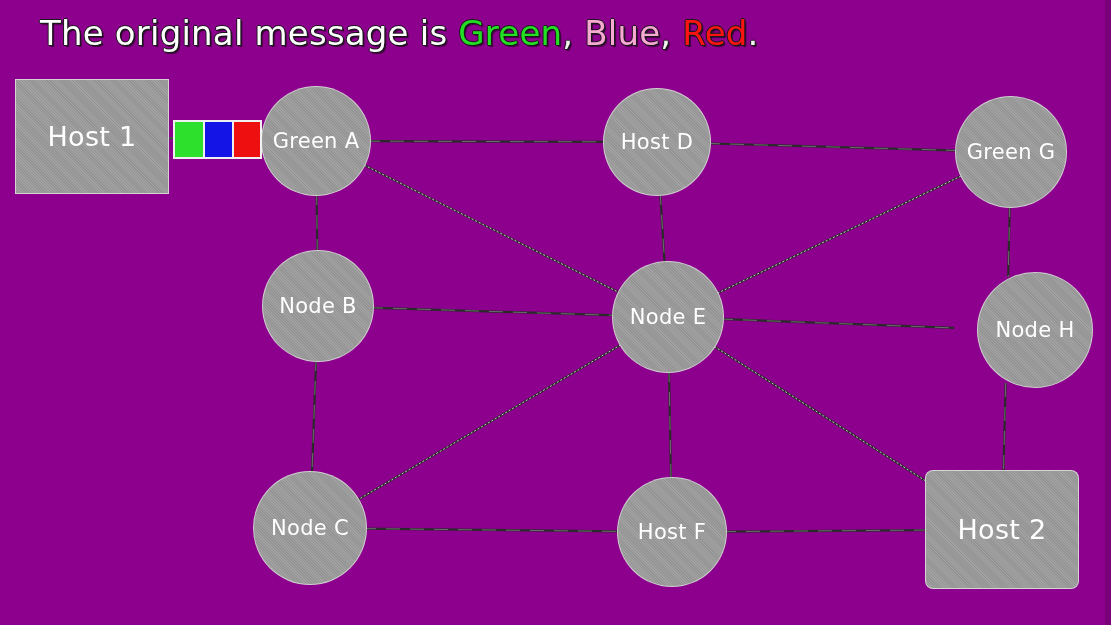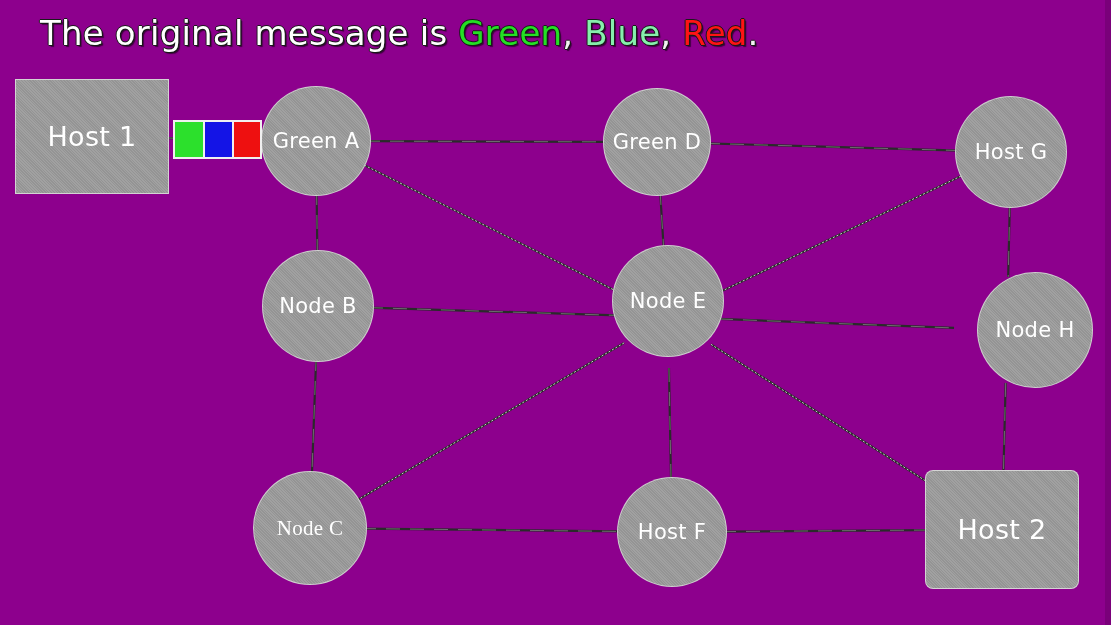"Blue" #title .w-blue { color: #86efac -> #f9a8d4 }
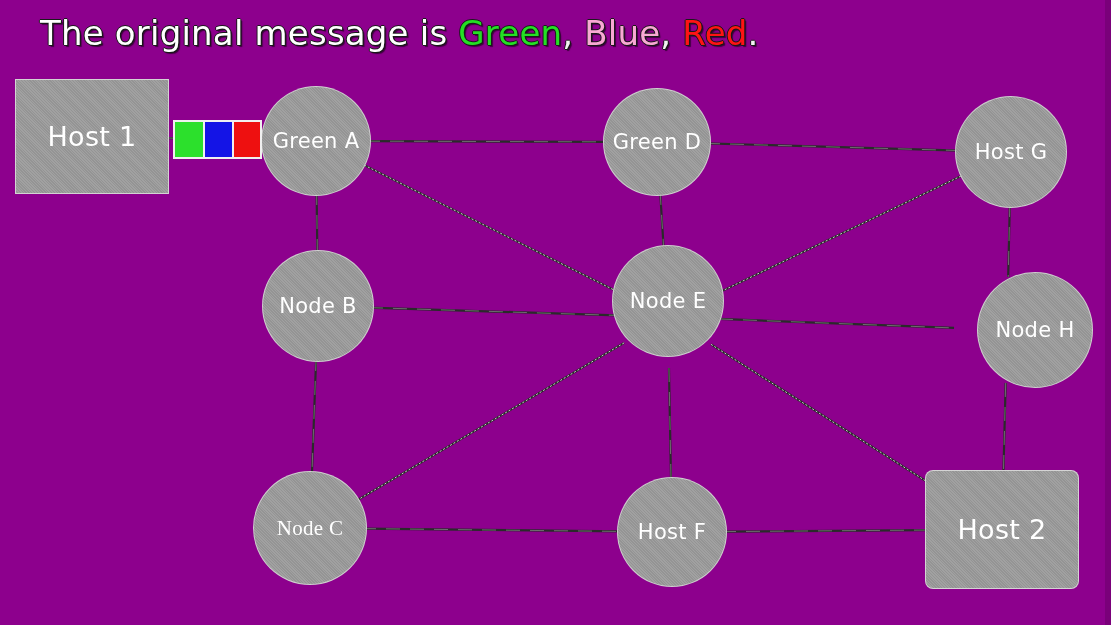"Green D" span { text: Green -> Host }
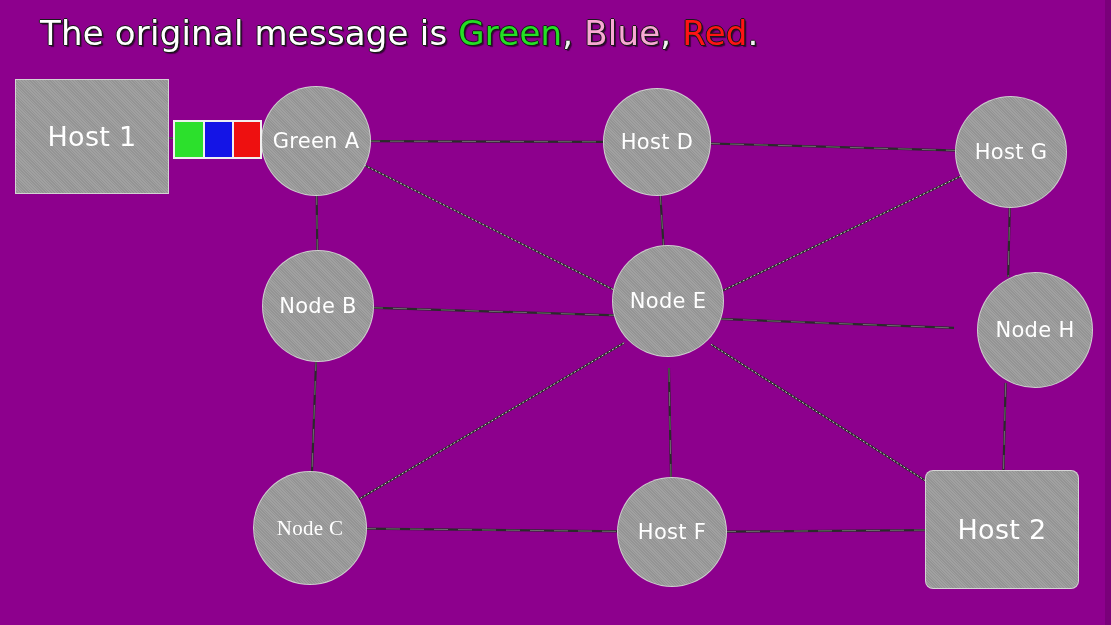"Host G" span { text: Host -> Green }
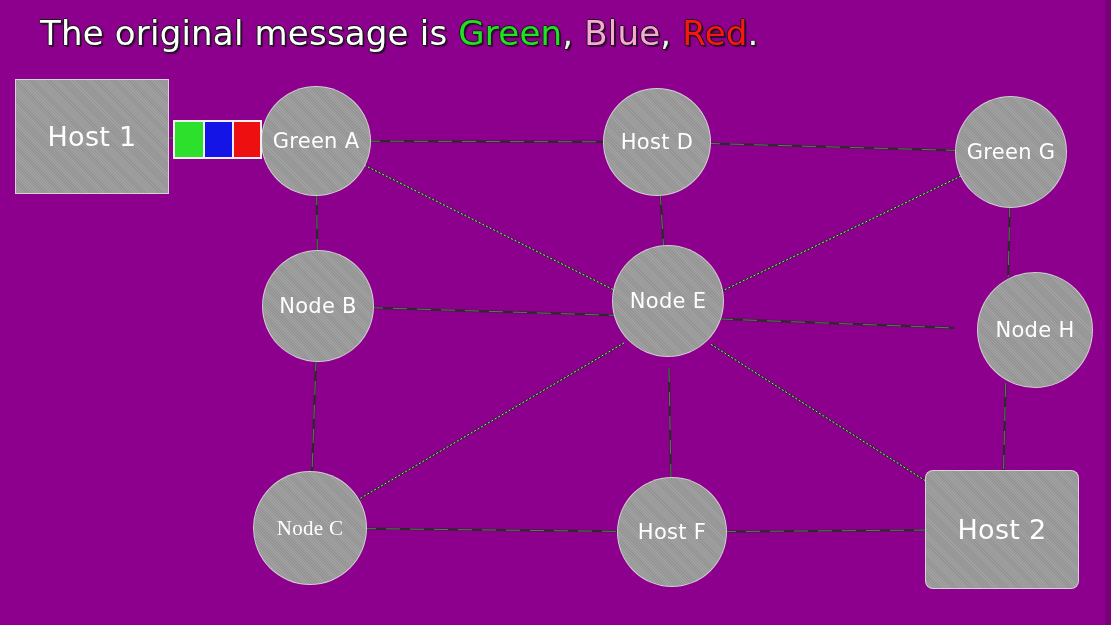"Node E" div.node { top: 246px -> 262px }
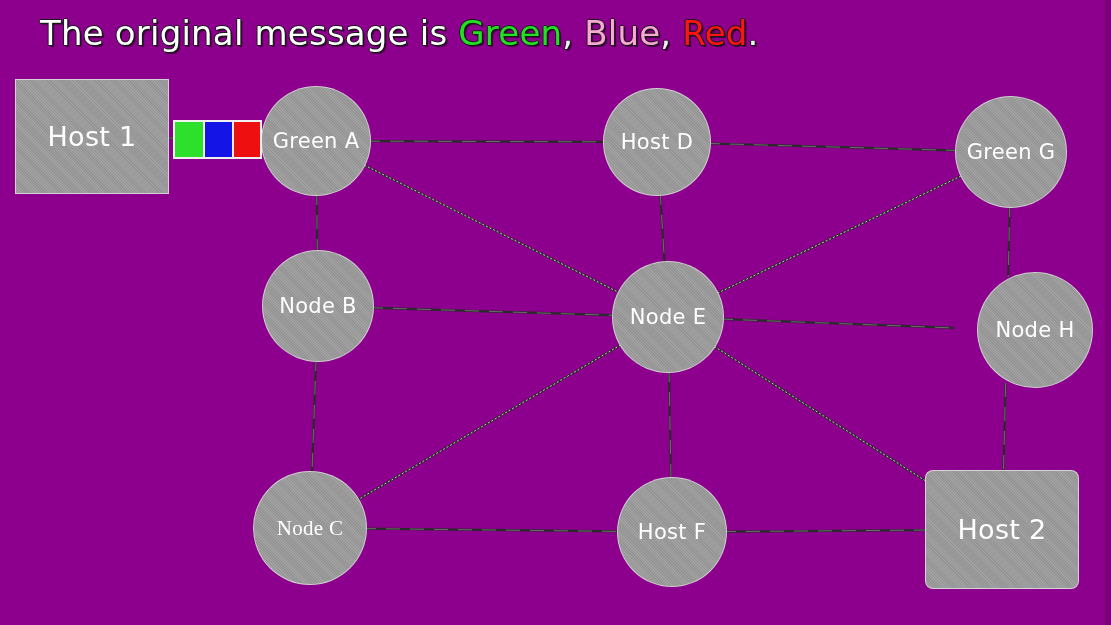"Node C" div.node { font-family: Liberation Serif, serif -> none }
